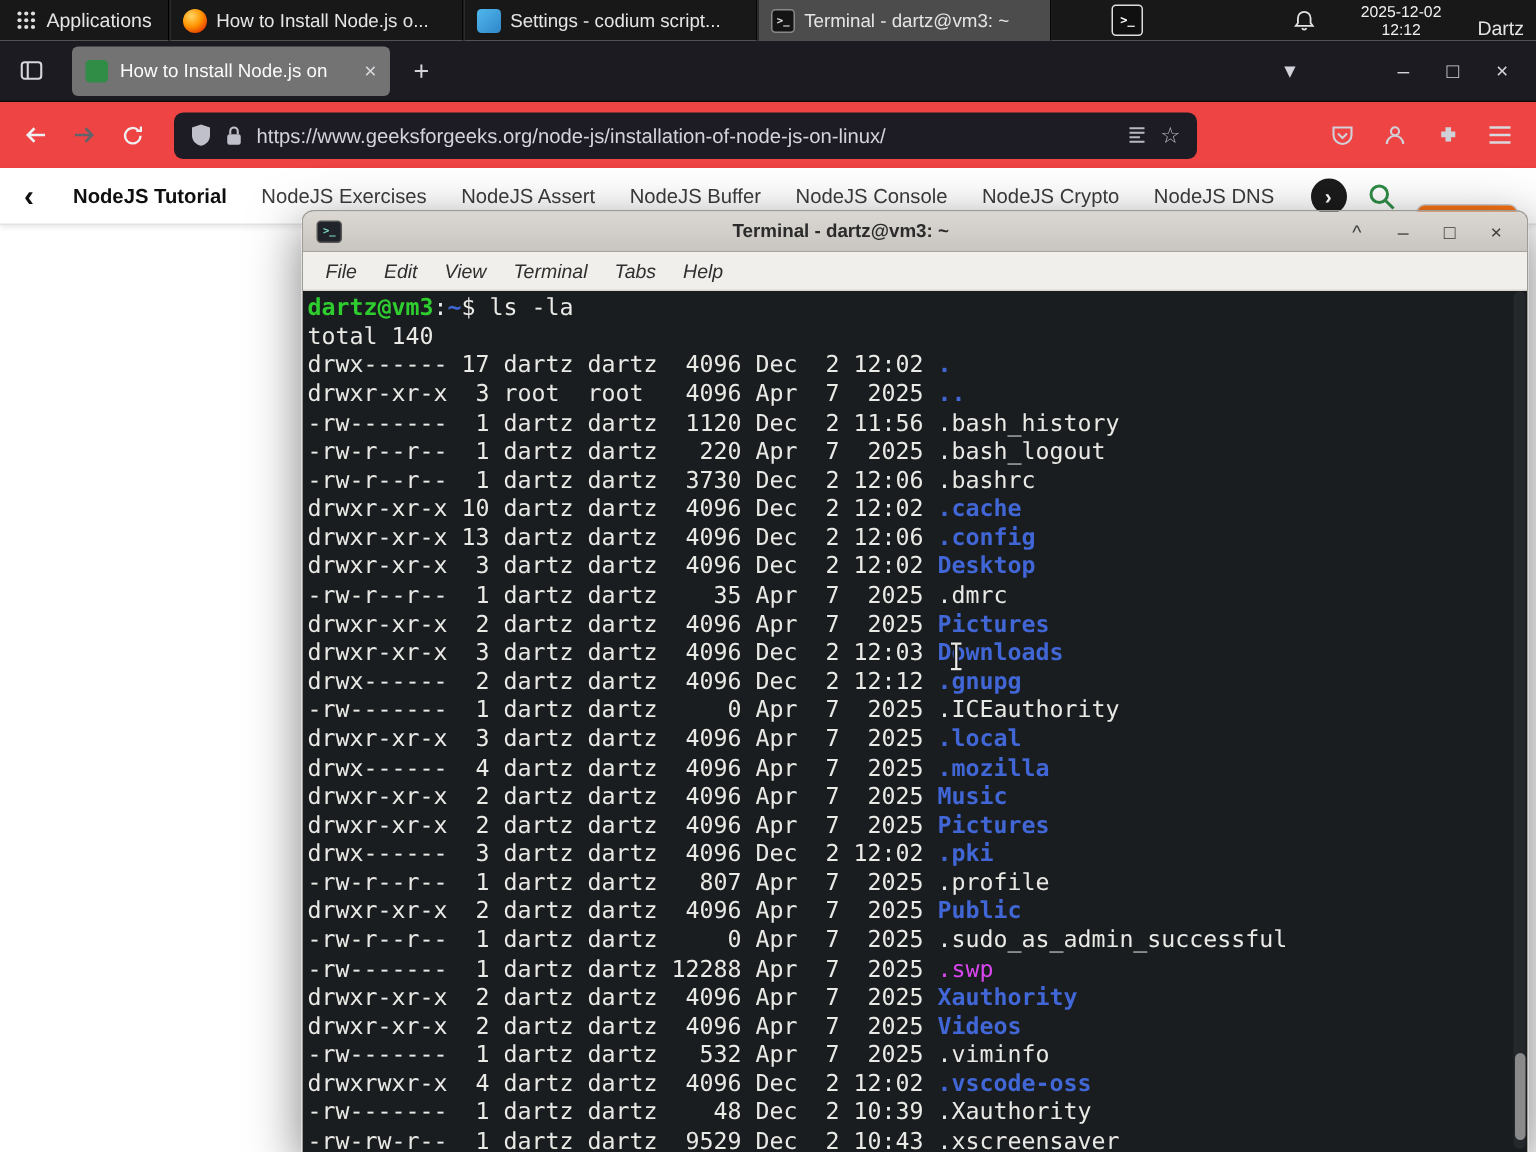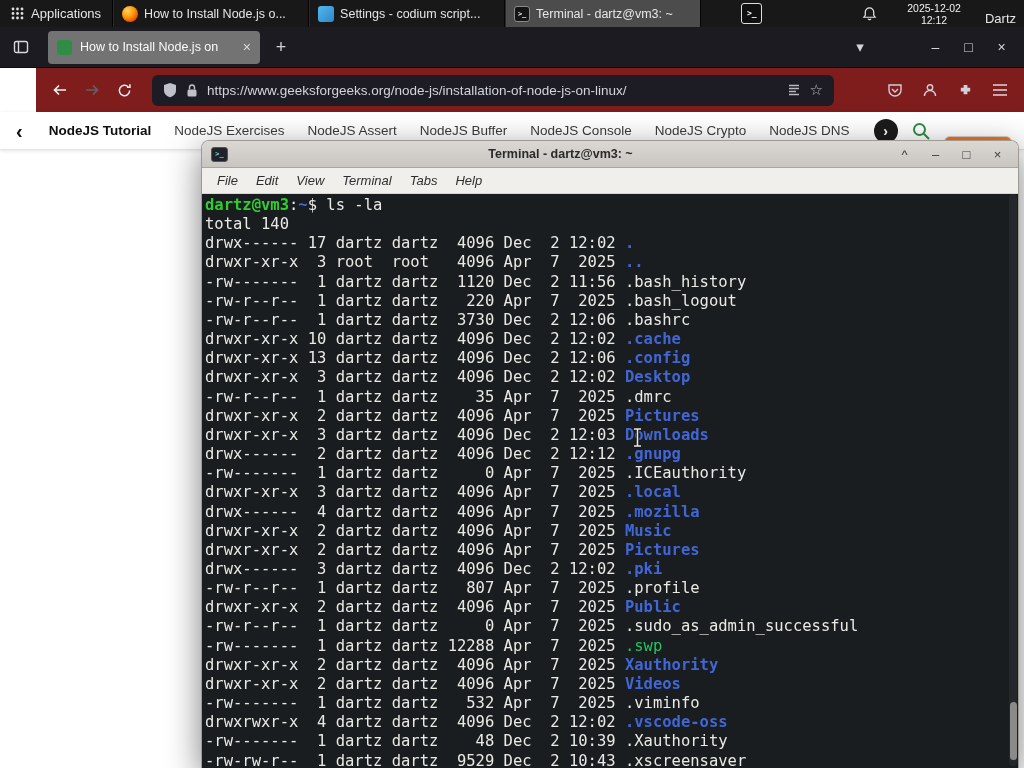"https://www.geeksforgeeks.org/node-js/in" .navbar { background: #7f1d1d -> #ef4444; margin-left: 36px -> none }
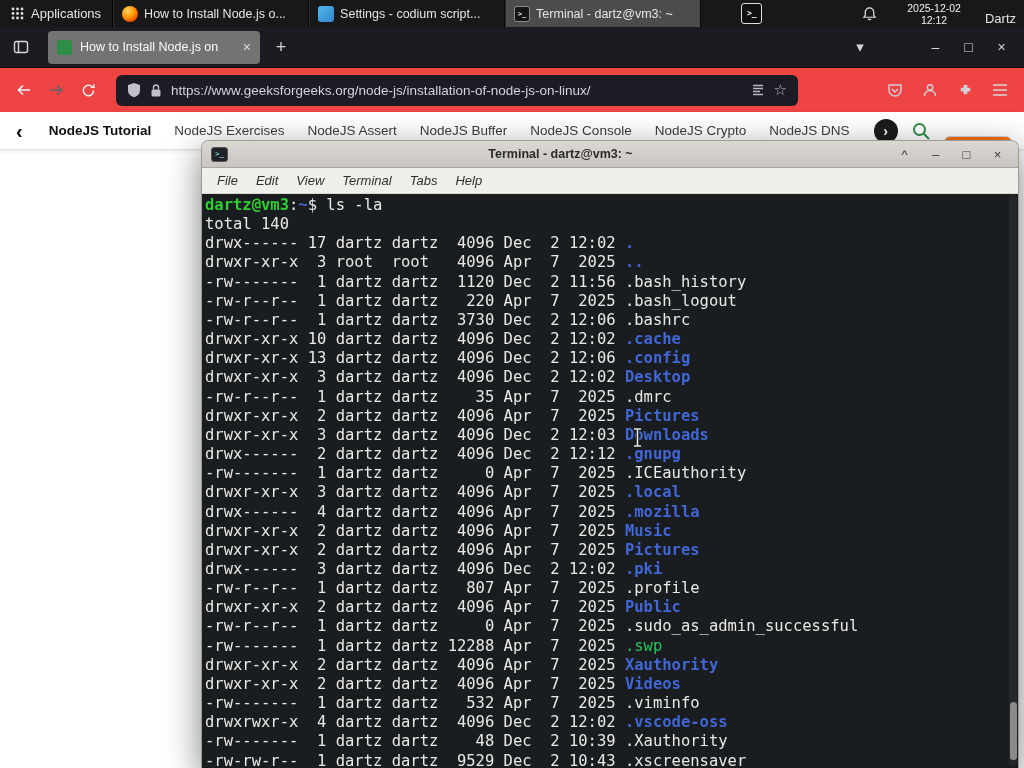".swp" .dim { color: #22c55e -> #d946ef }
